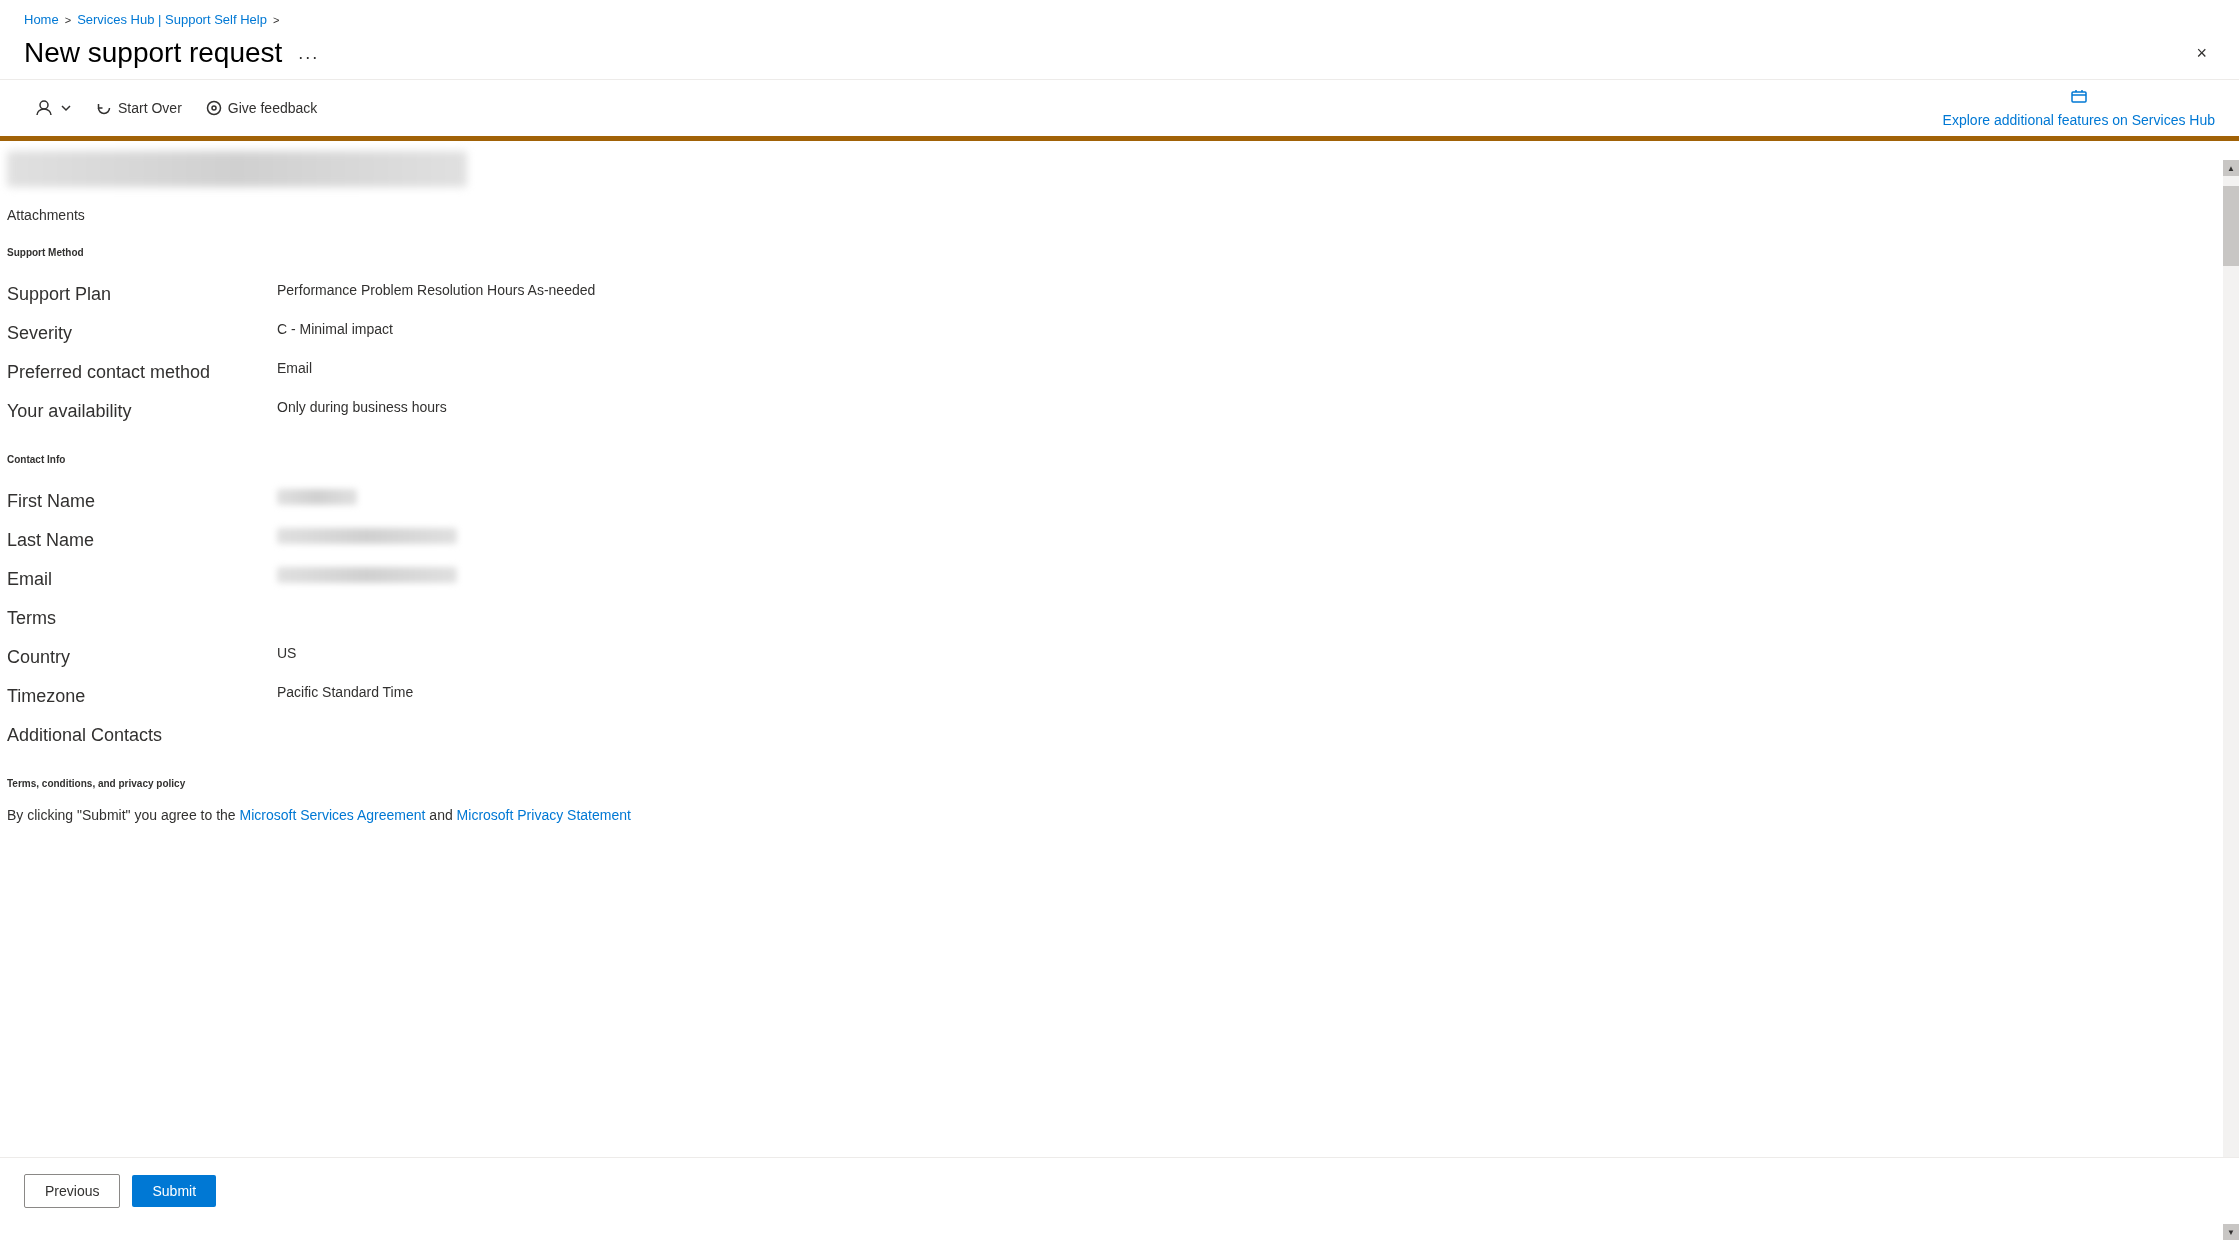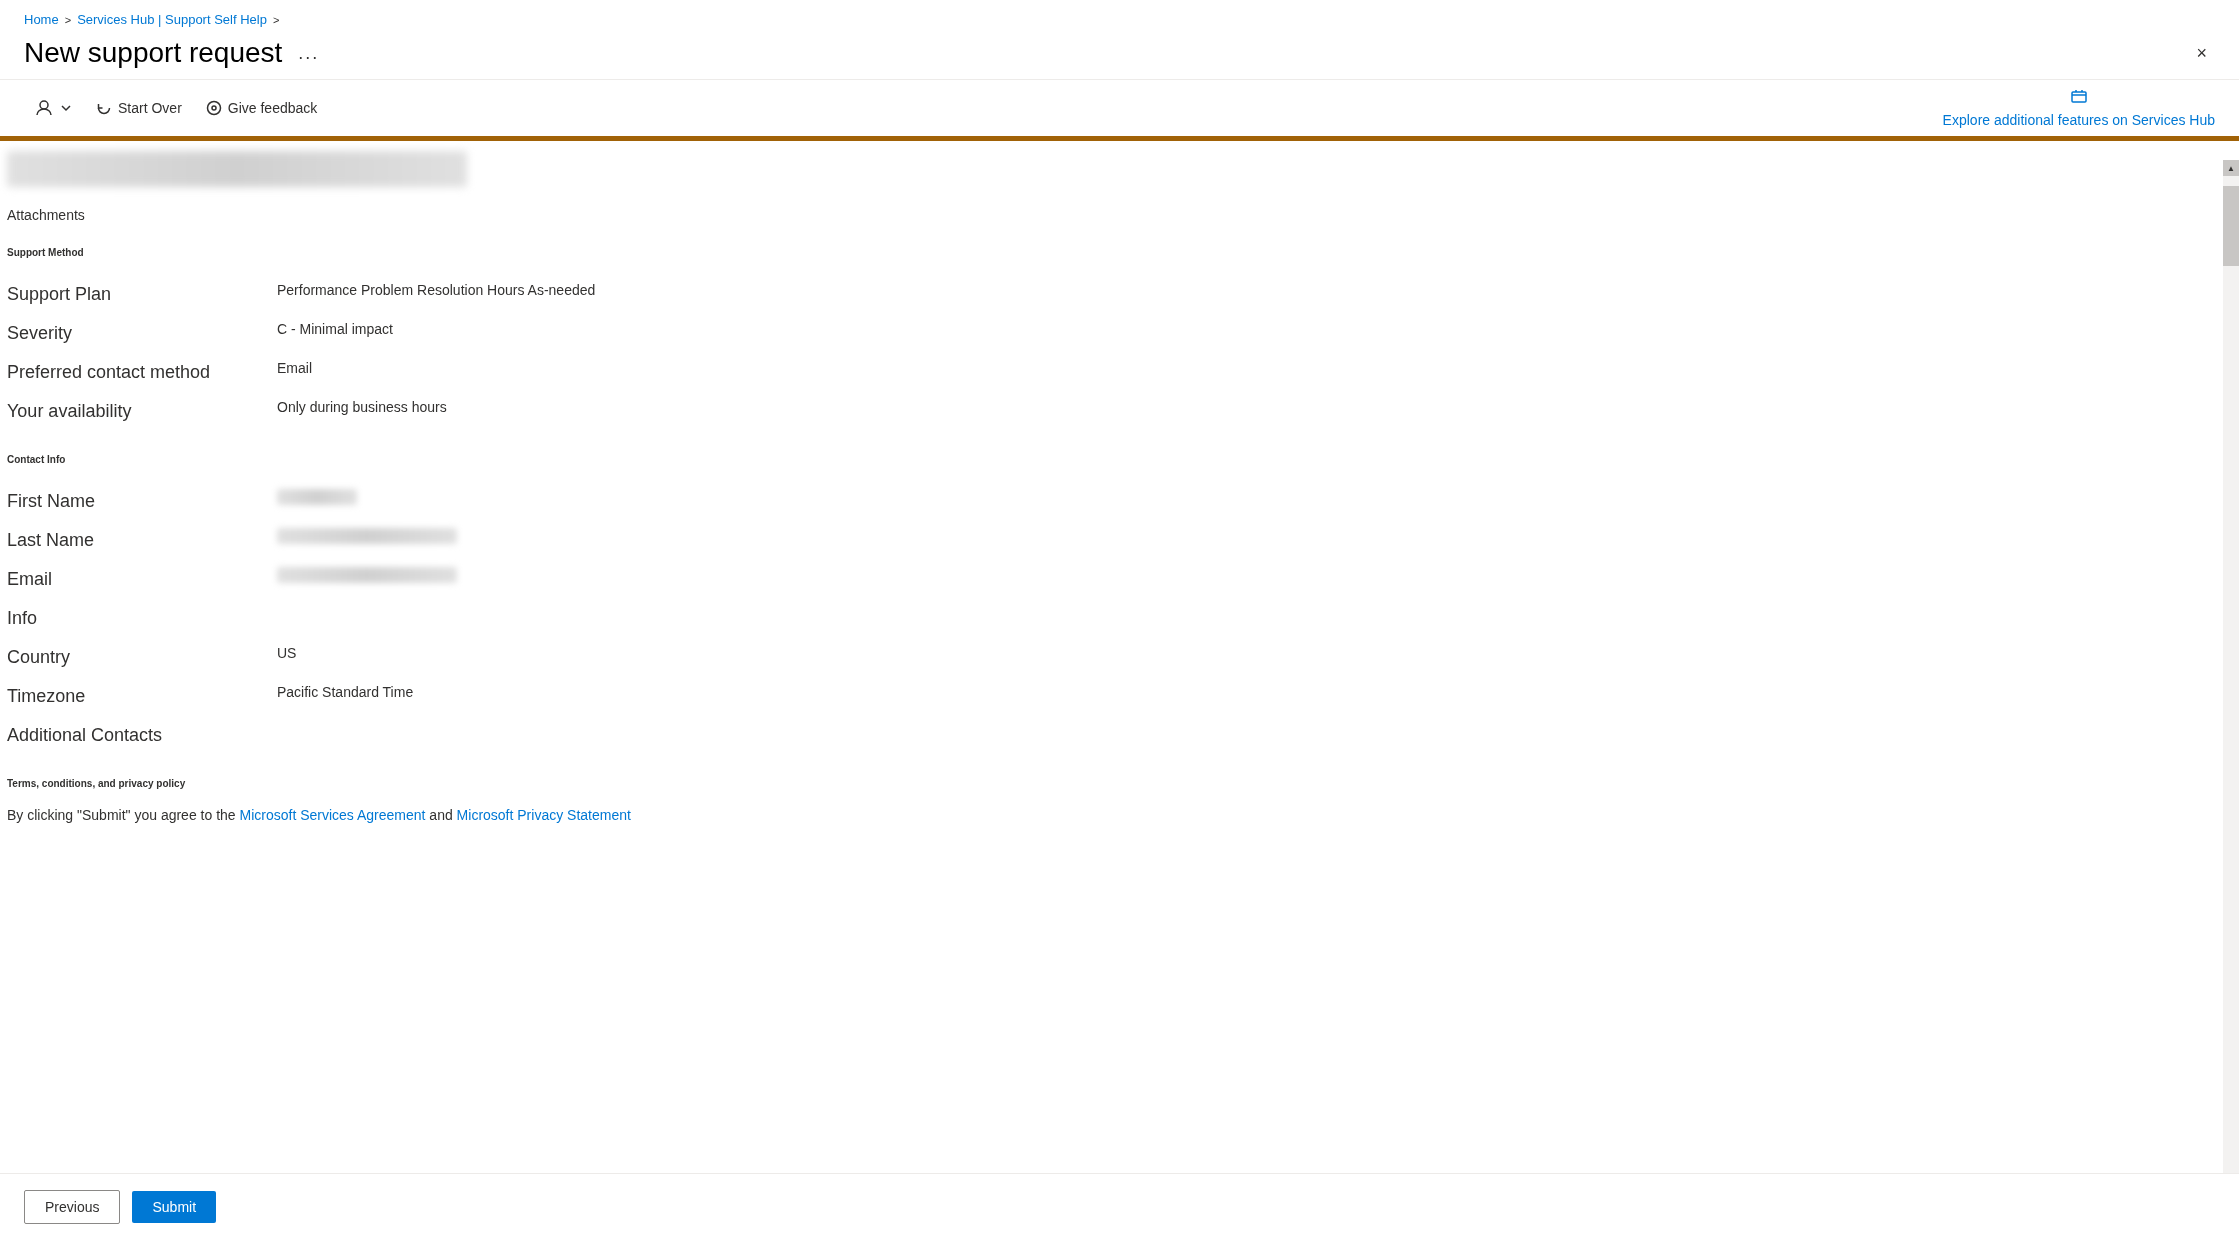"Info" span.field-label { text: Info -> Terms }
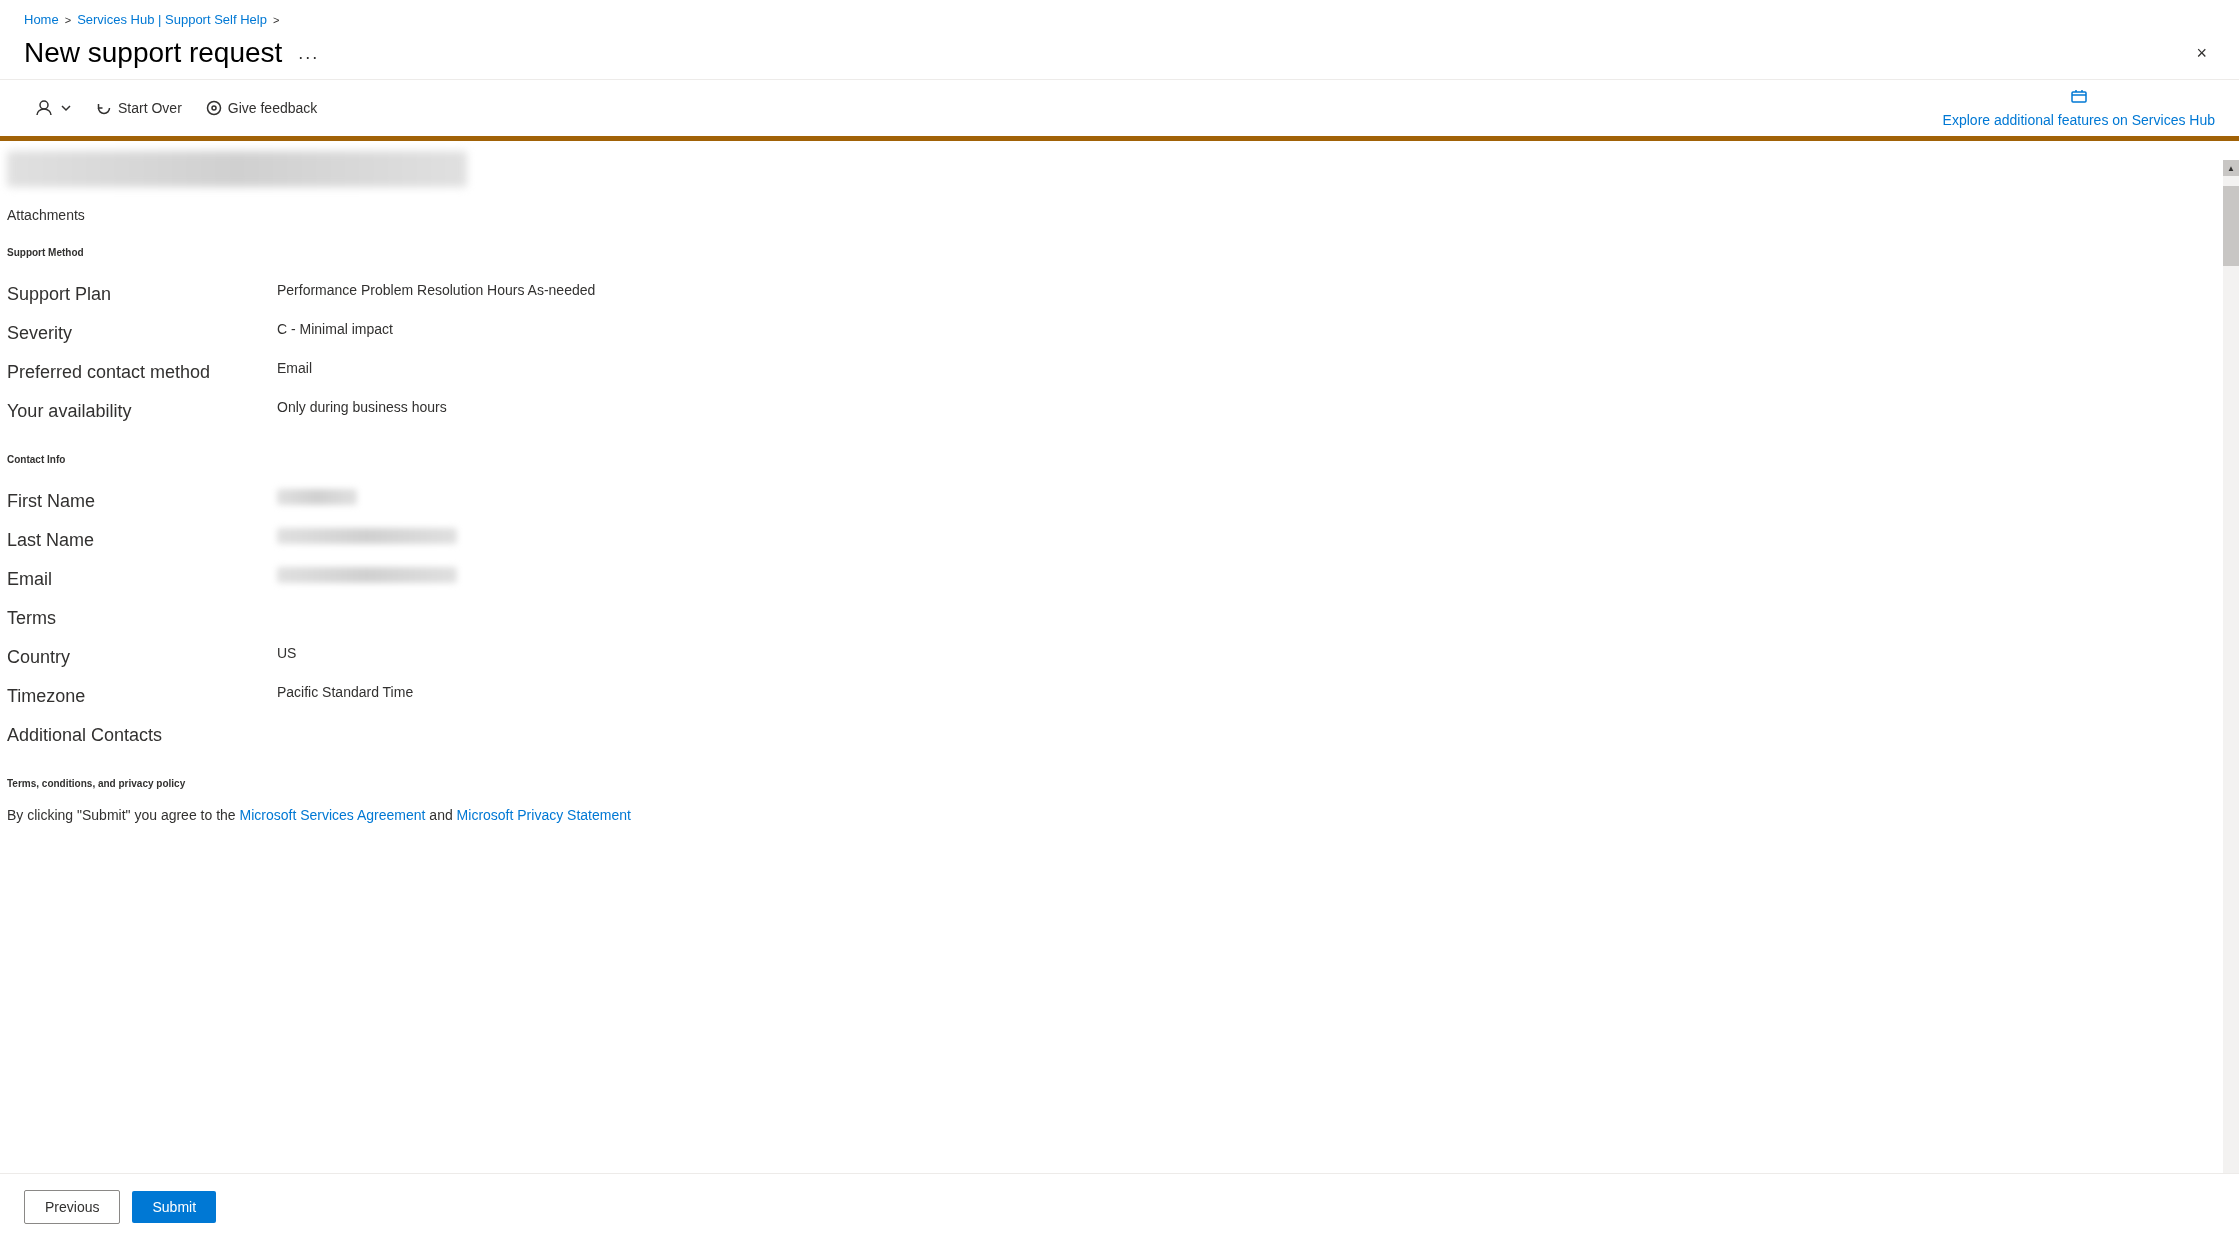"Previous" .footer { bottom: 0 -> 16px }
